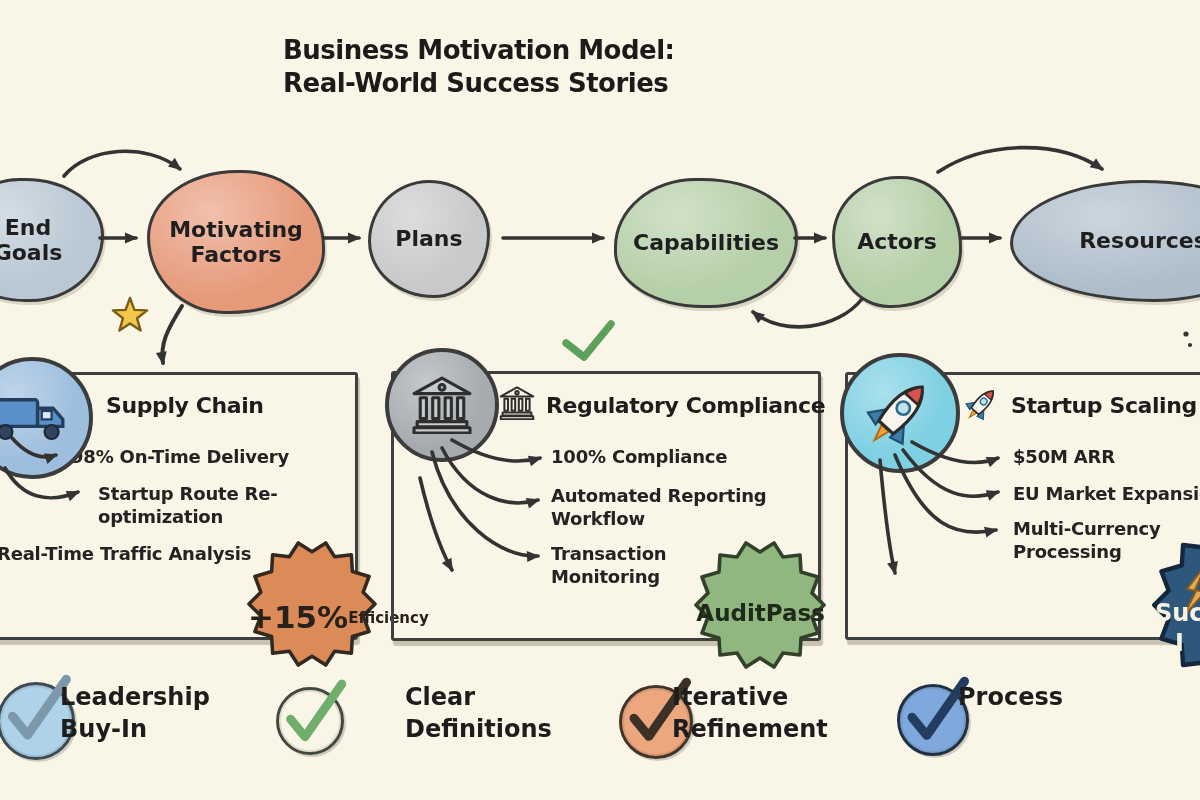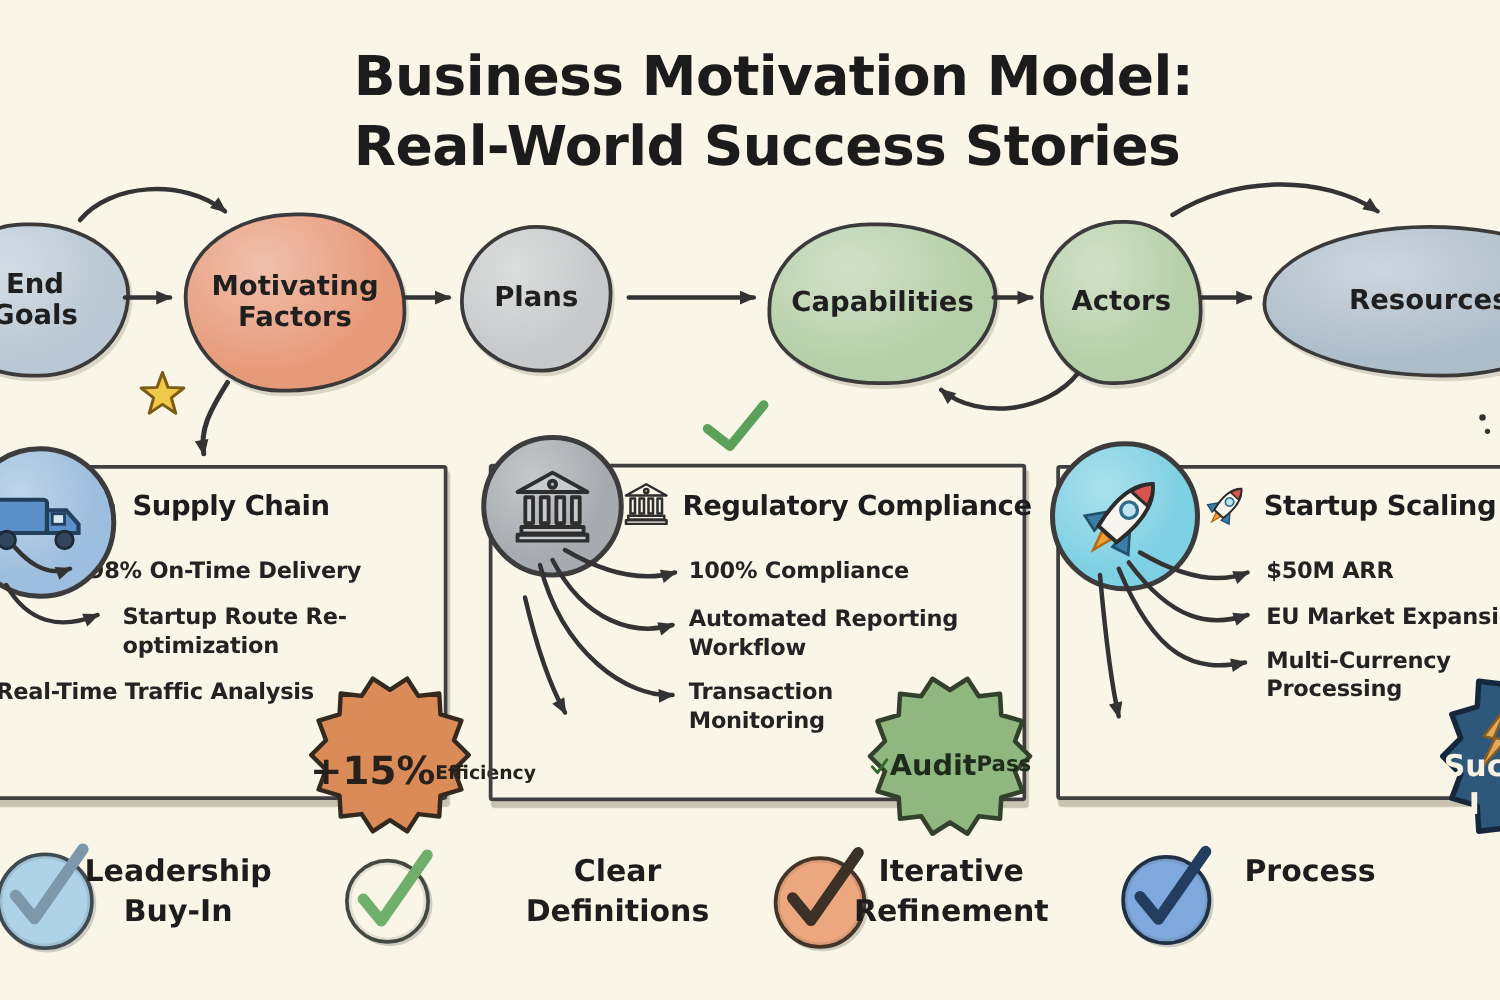"Business Motivation Model:" .title { font-size: 44px -> 26px }
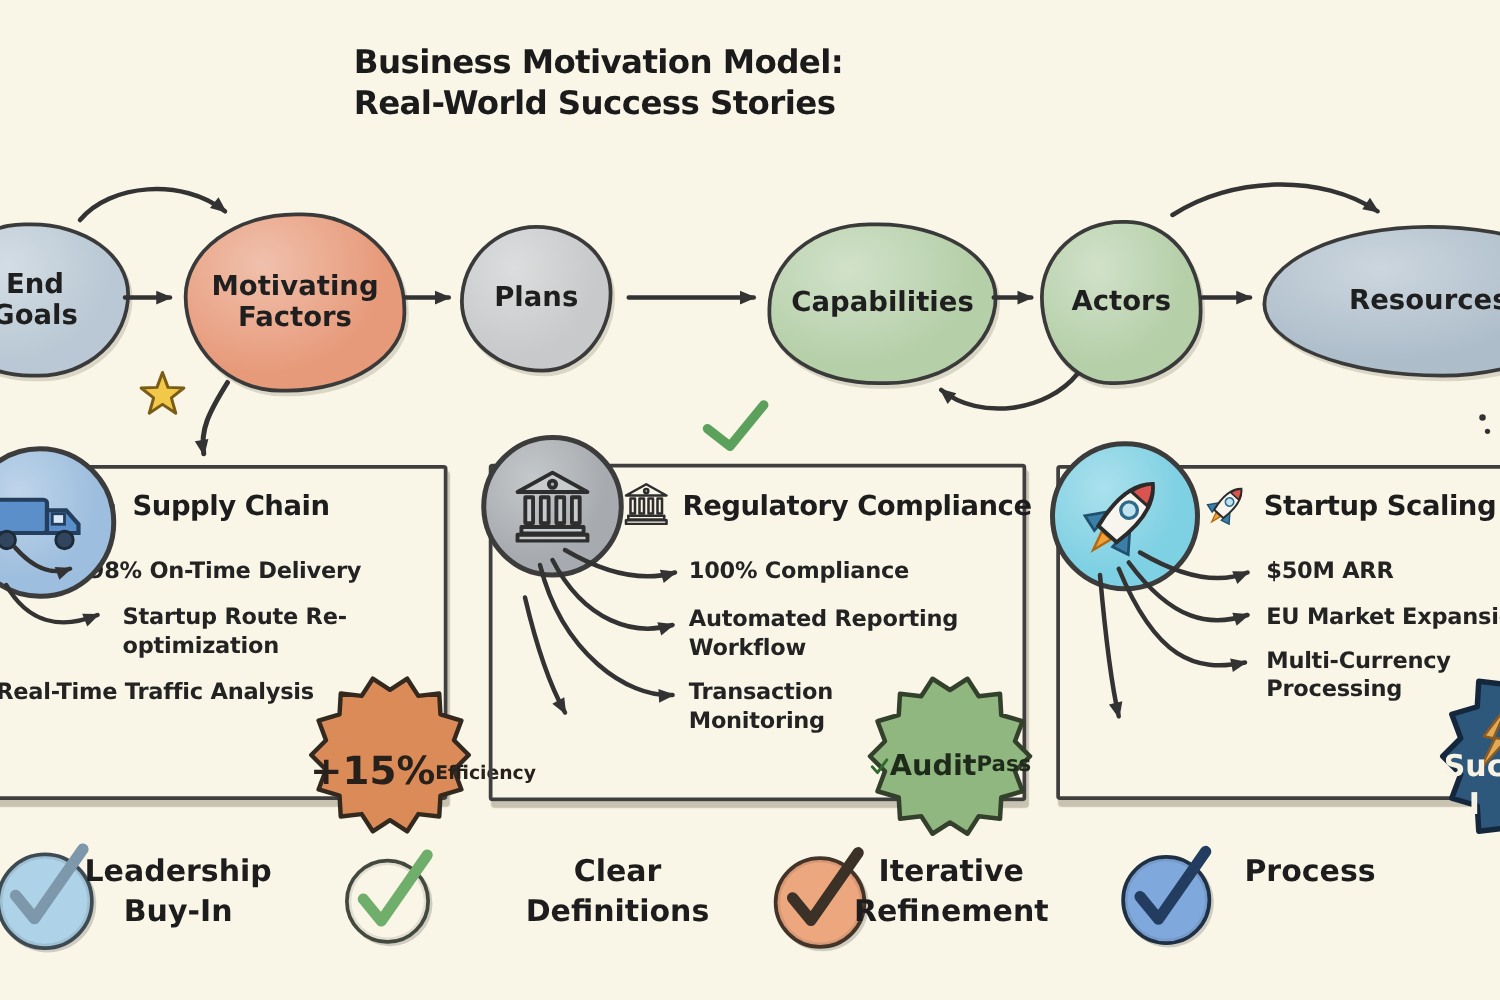"Pass" div { font-size: 17px -> 23px }
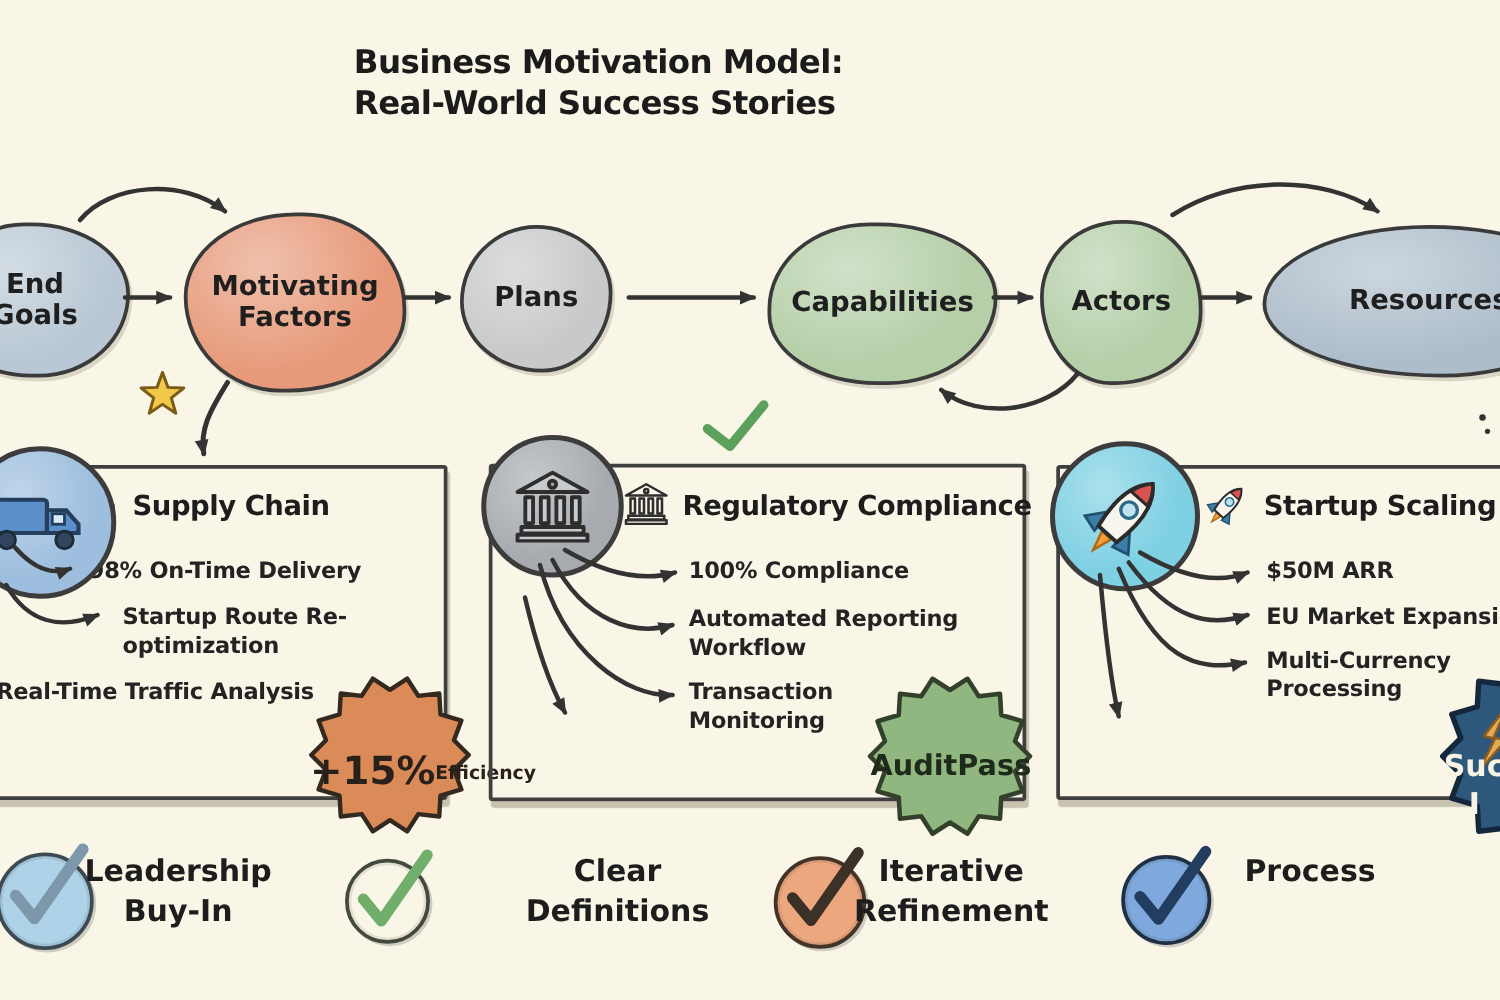"Leadership" .flabel { text-align: center -> left }
